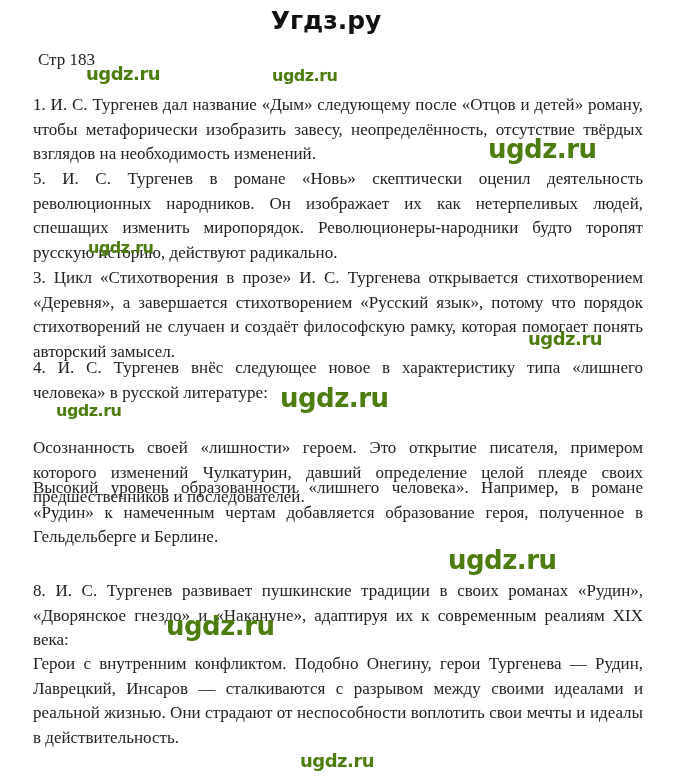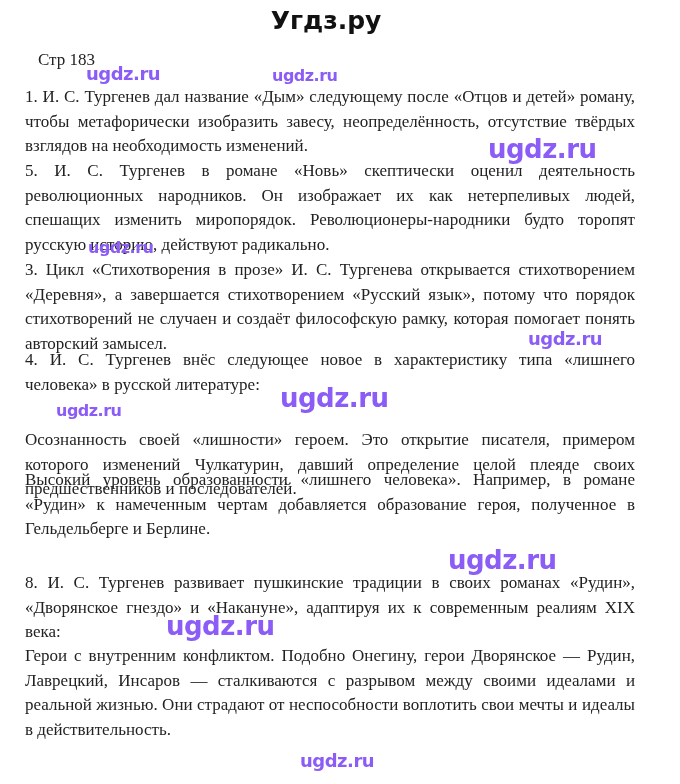"ugdz.ru" .wm { color: #8b5cf6 -> #4d7c0f }
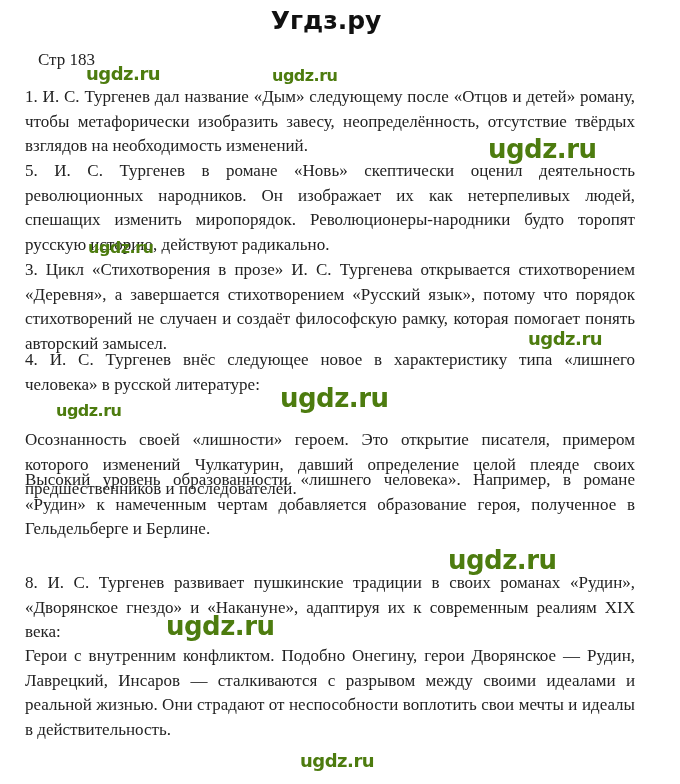"1. И. С. Тургенев дал" .para { margin: 0 -> 8px }
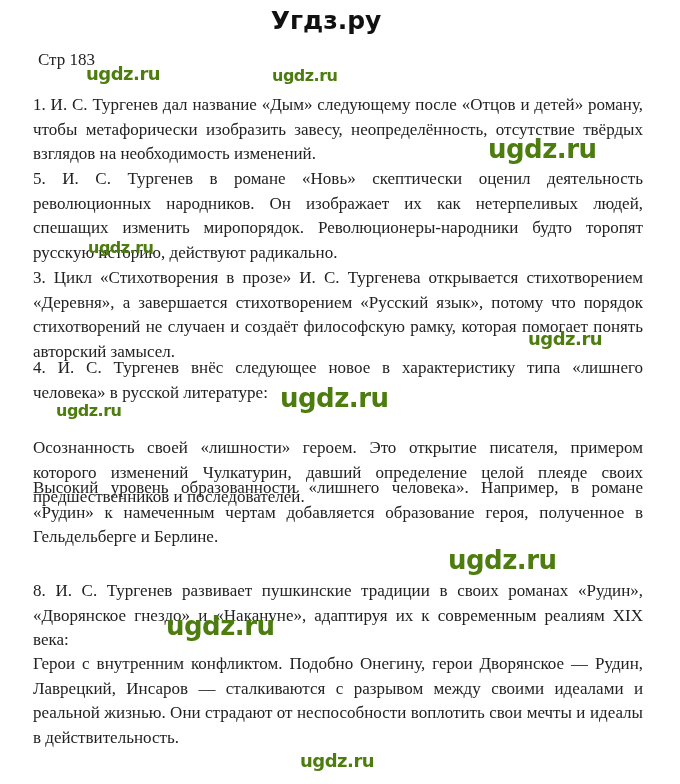"Герои с внутренним конфликтом. Подобно" p.para { text: Дворянское -> Тургенева }
